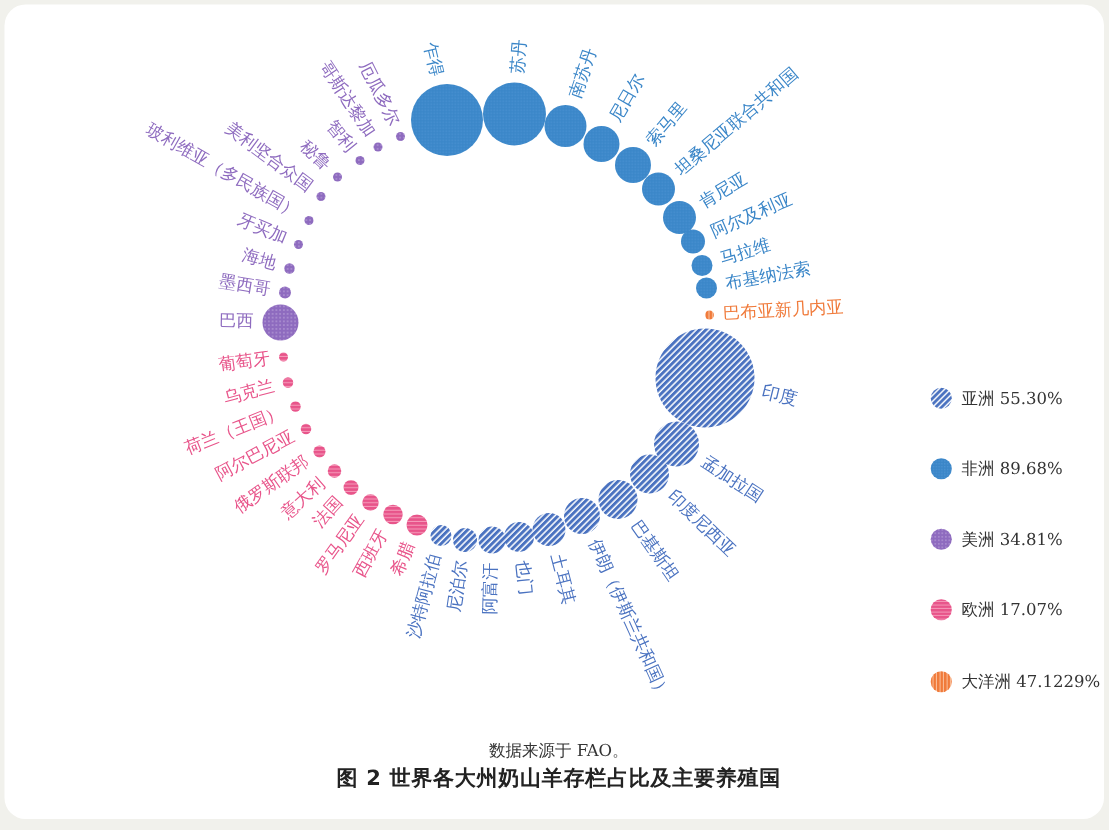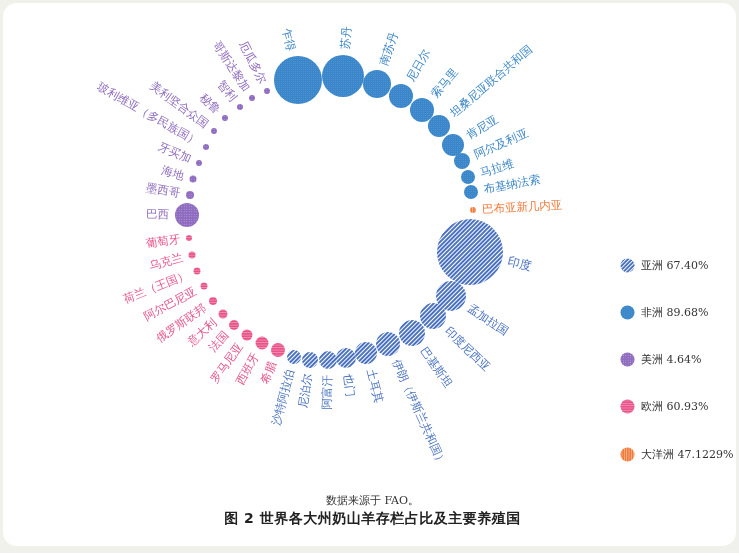"亚洲 67.40%" span.legend-label { text: 67.40% -> 55.30% }
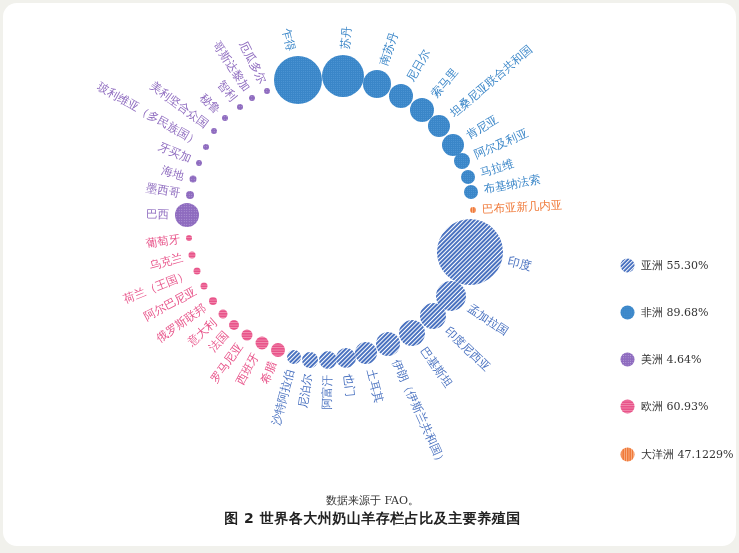"美洲 4.64%" span.legend-label { text: 4.64% -> 34.81% }
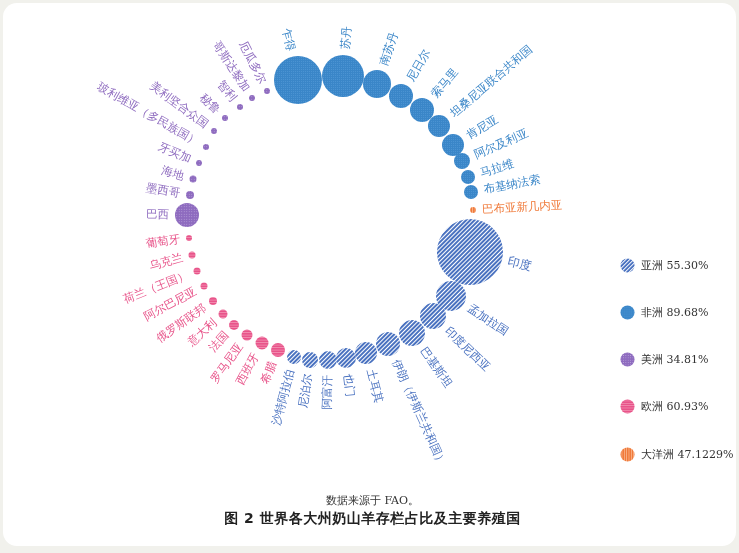"欧洲 60.93%" span.legend-label { text: 60.93% -> 17.07% }
